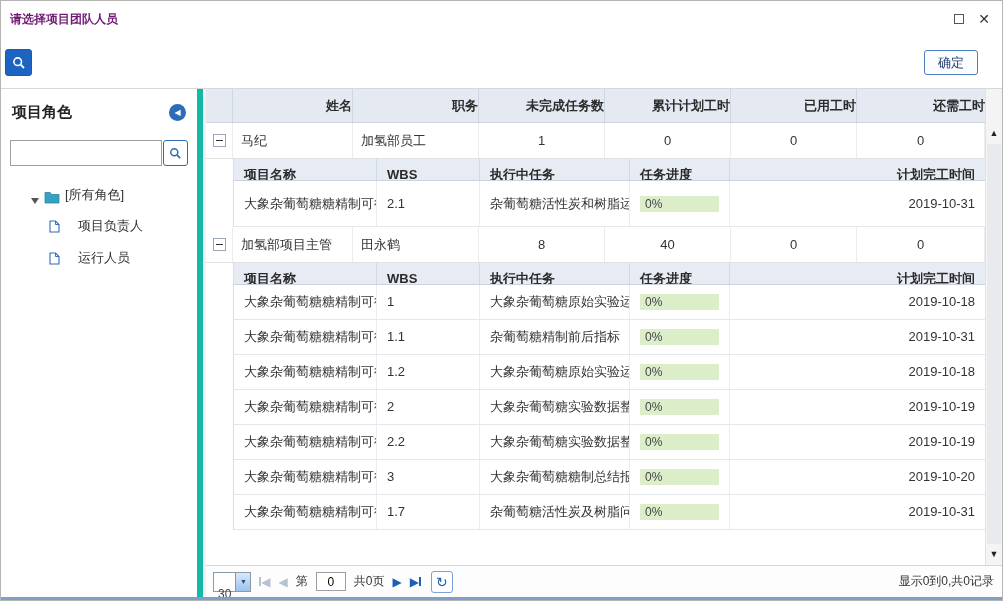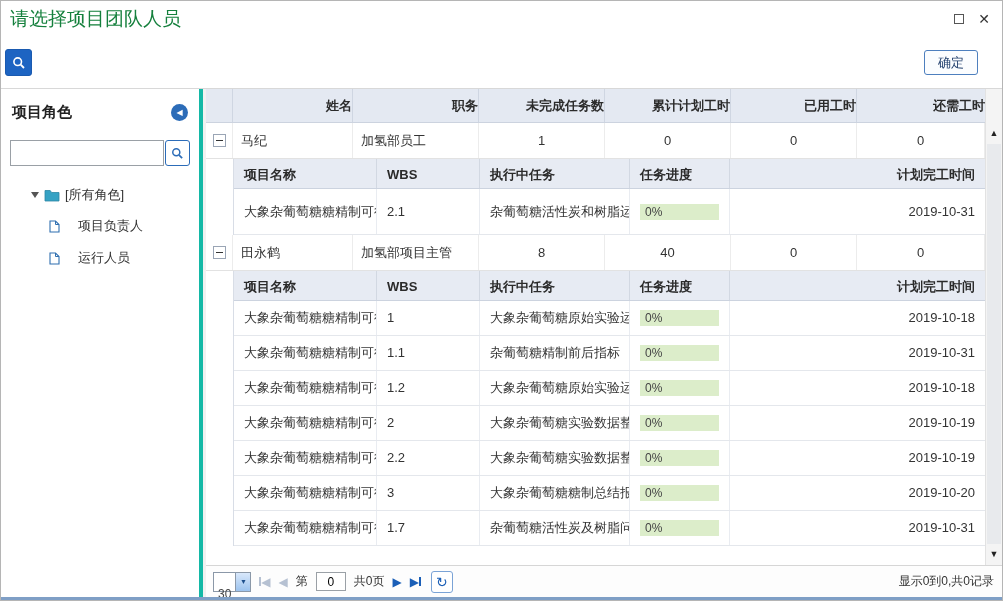"请选择项目团队人员" .title { color: #15803d -> #701a75; font-size: 19px -> 12px; font-weight: normal -> bold }
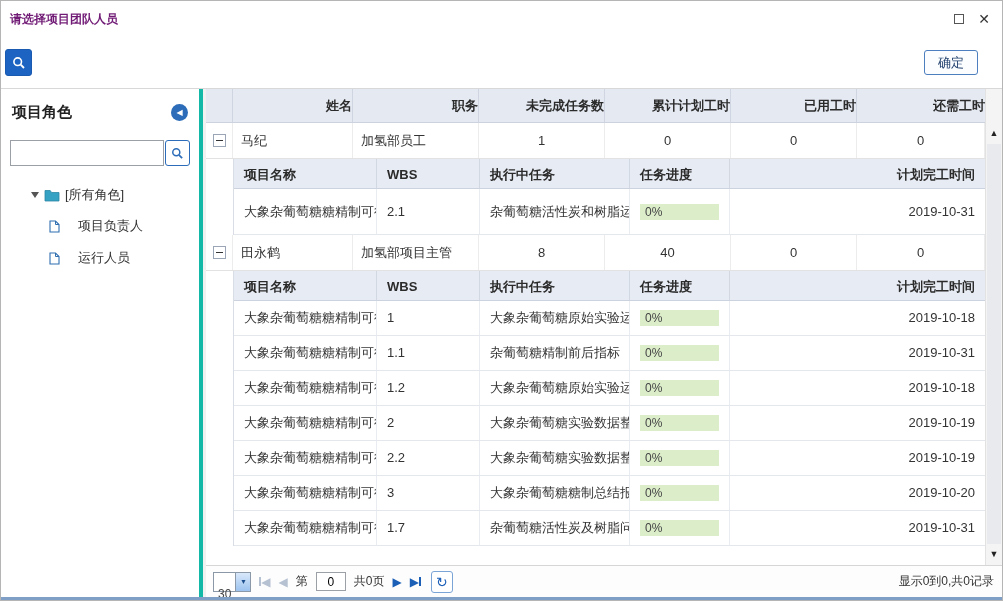"项目角色" .sidebar { border-right: 4px solid #14b8a6 -> 6px solid #14b8a6 }
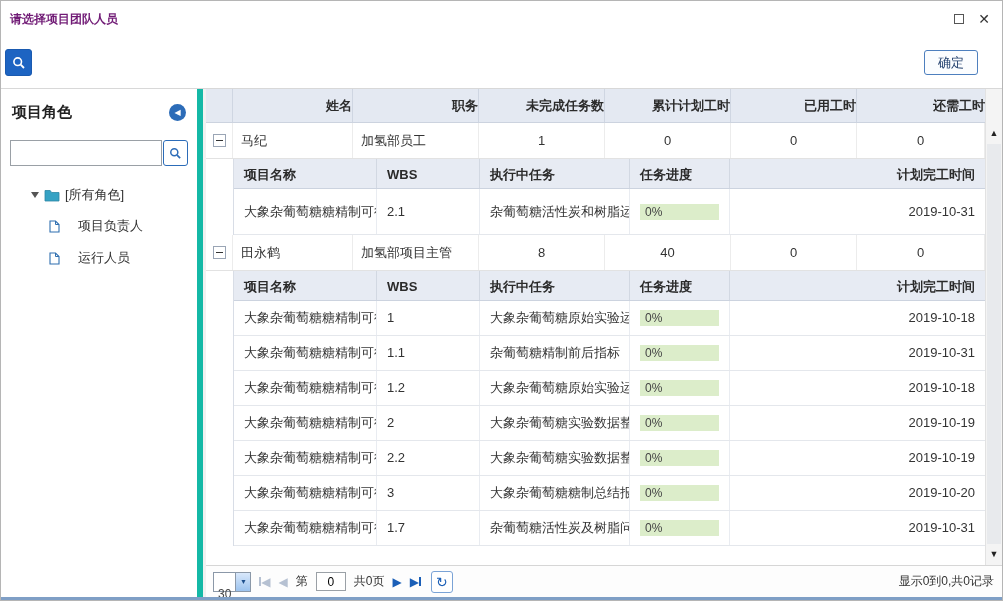"项目名称" .sub-header { height: 30px -> 22px }
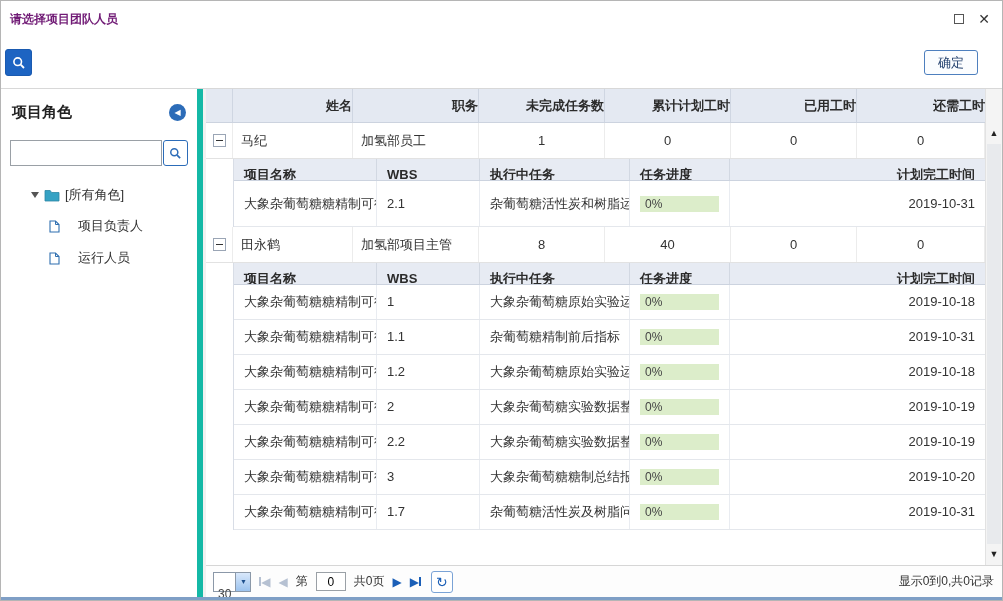"[所有角色]" .tree-root { align-items: center -> flex-end }
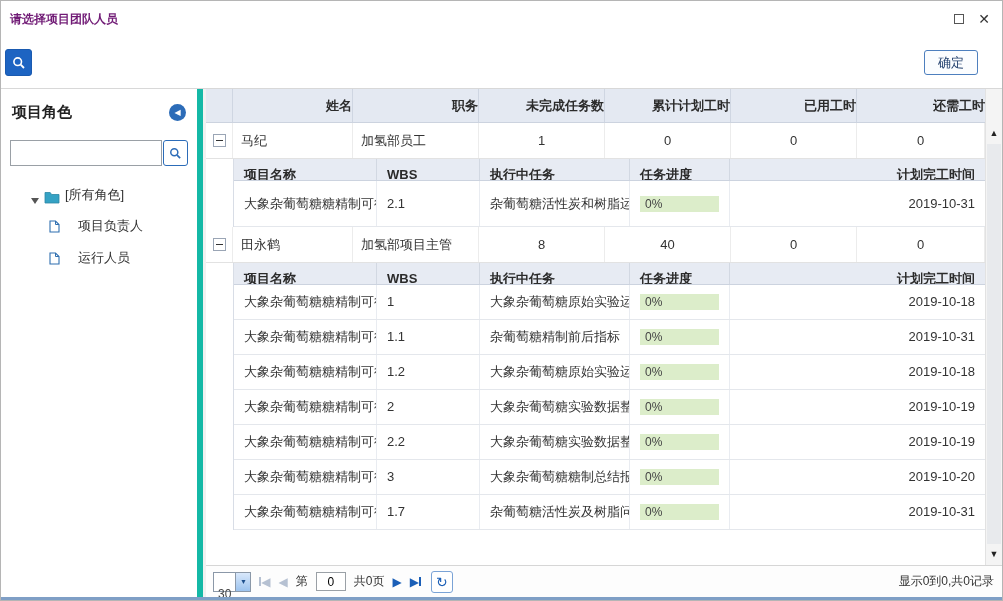"田永鹤" div.cell { order: before "加氢部项目主管" -> after "加氢部项目主管" }
